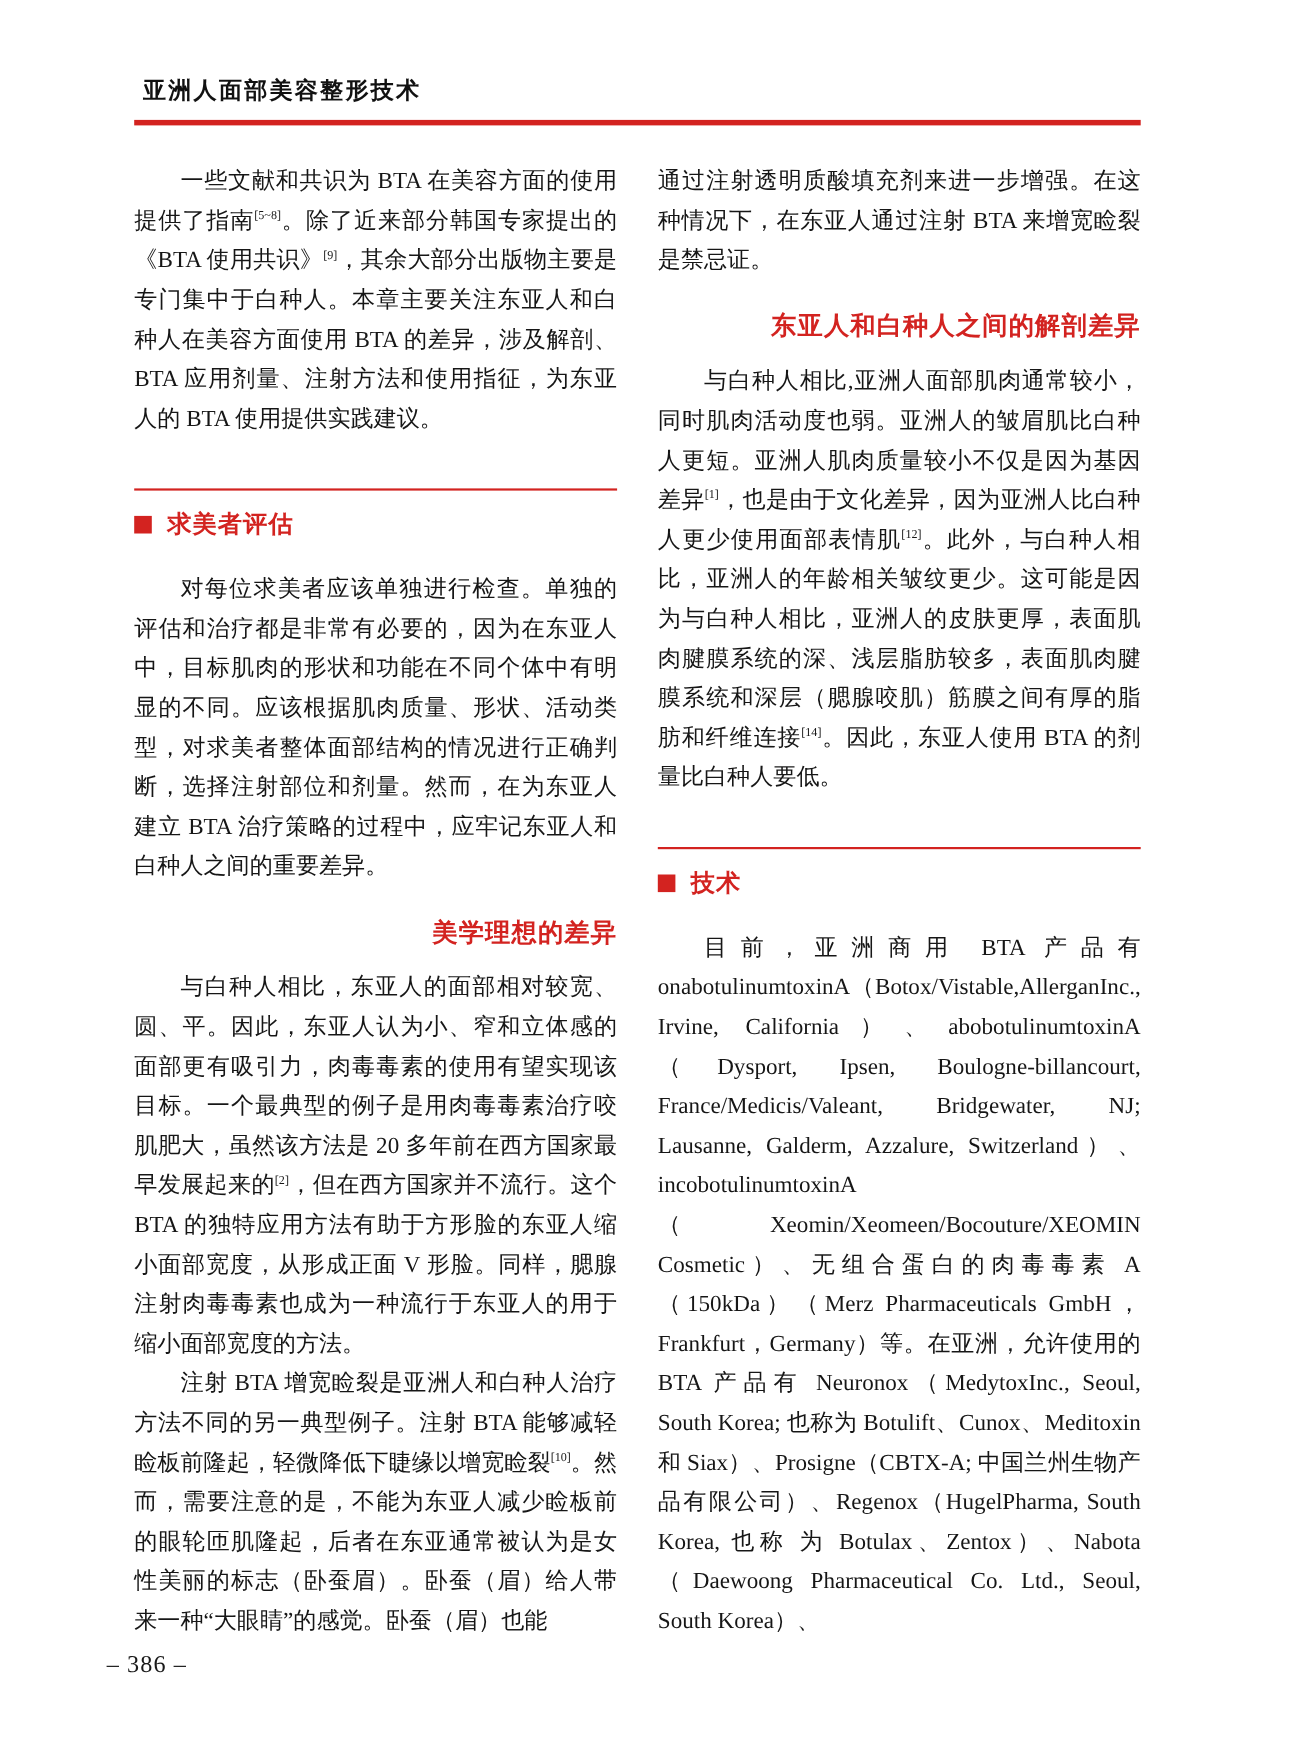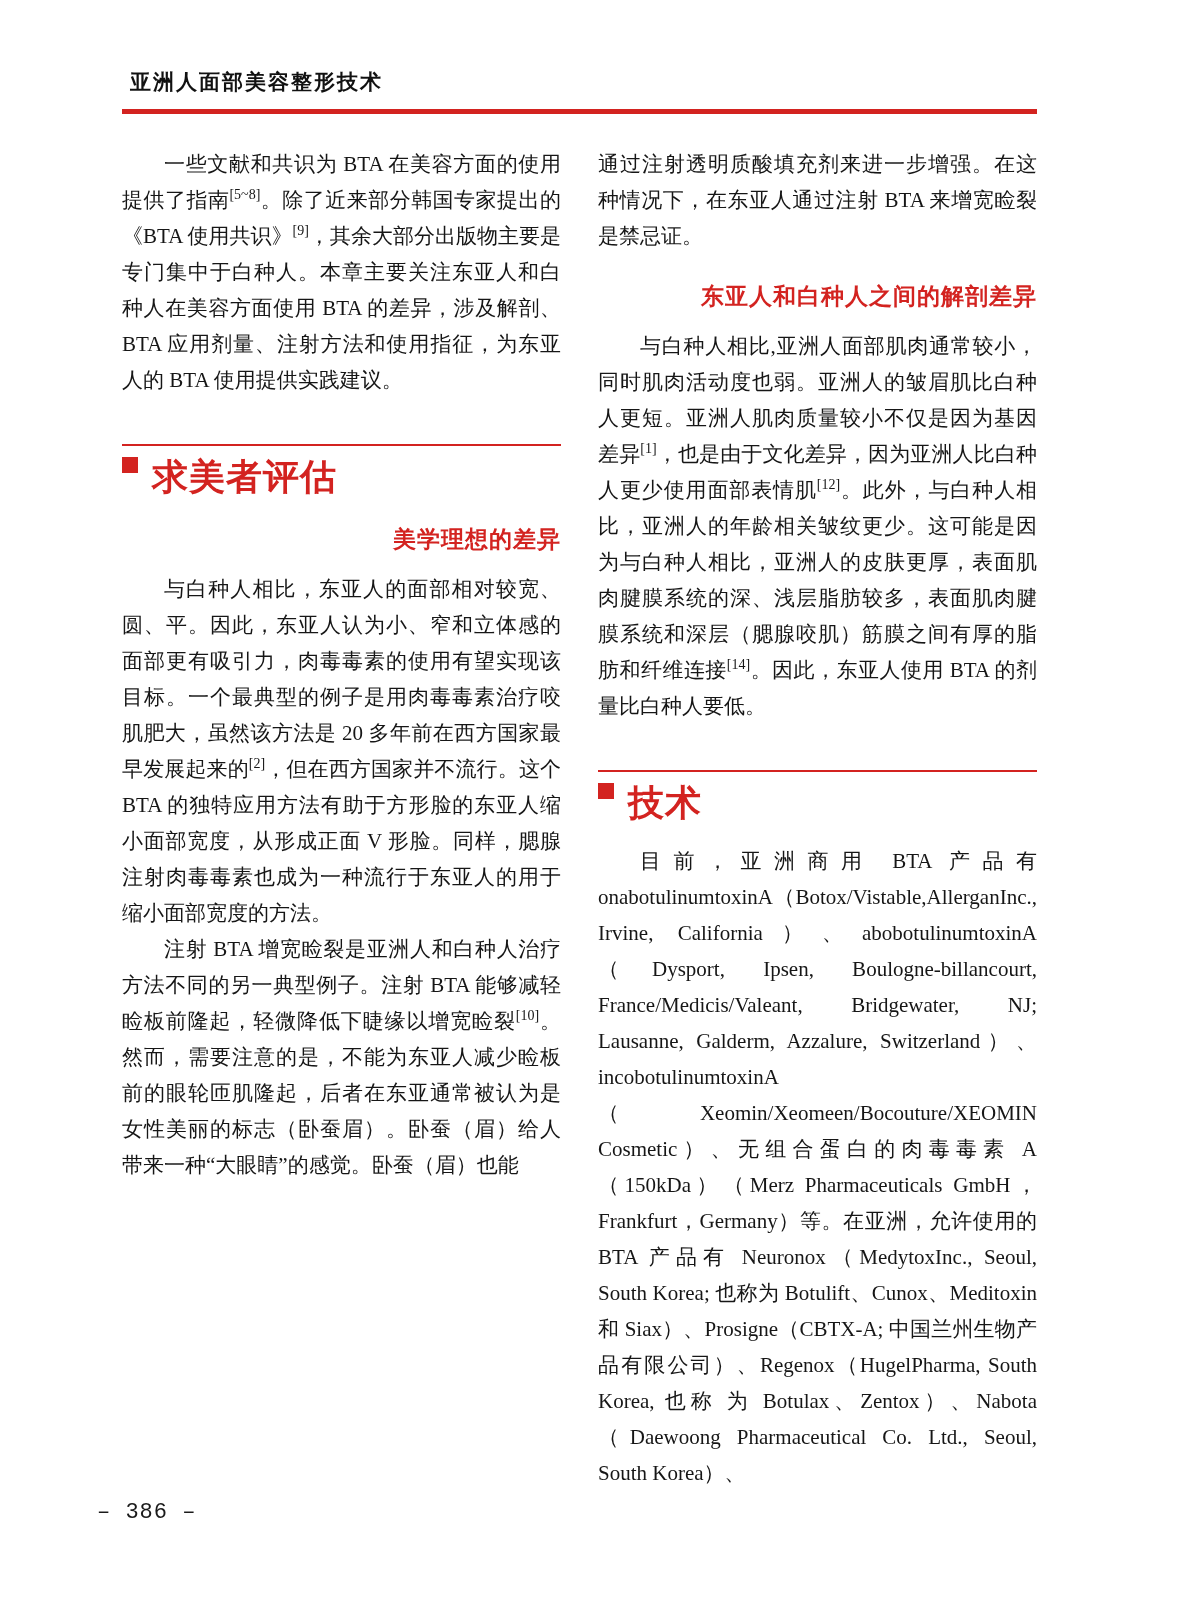"[5~8]" sup.ref { font-size: 14px -> 11px }
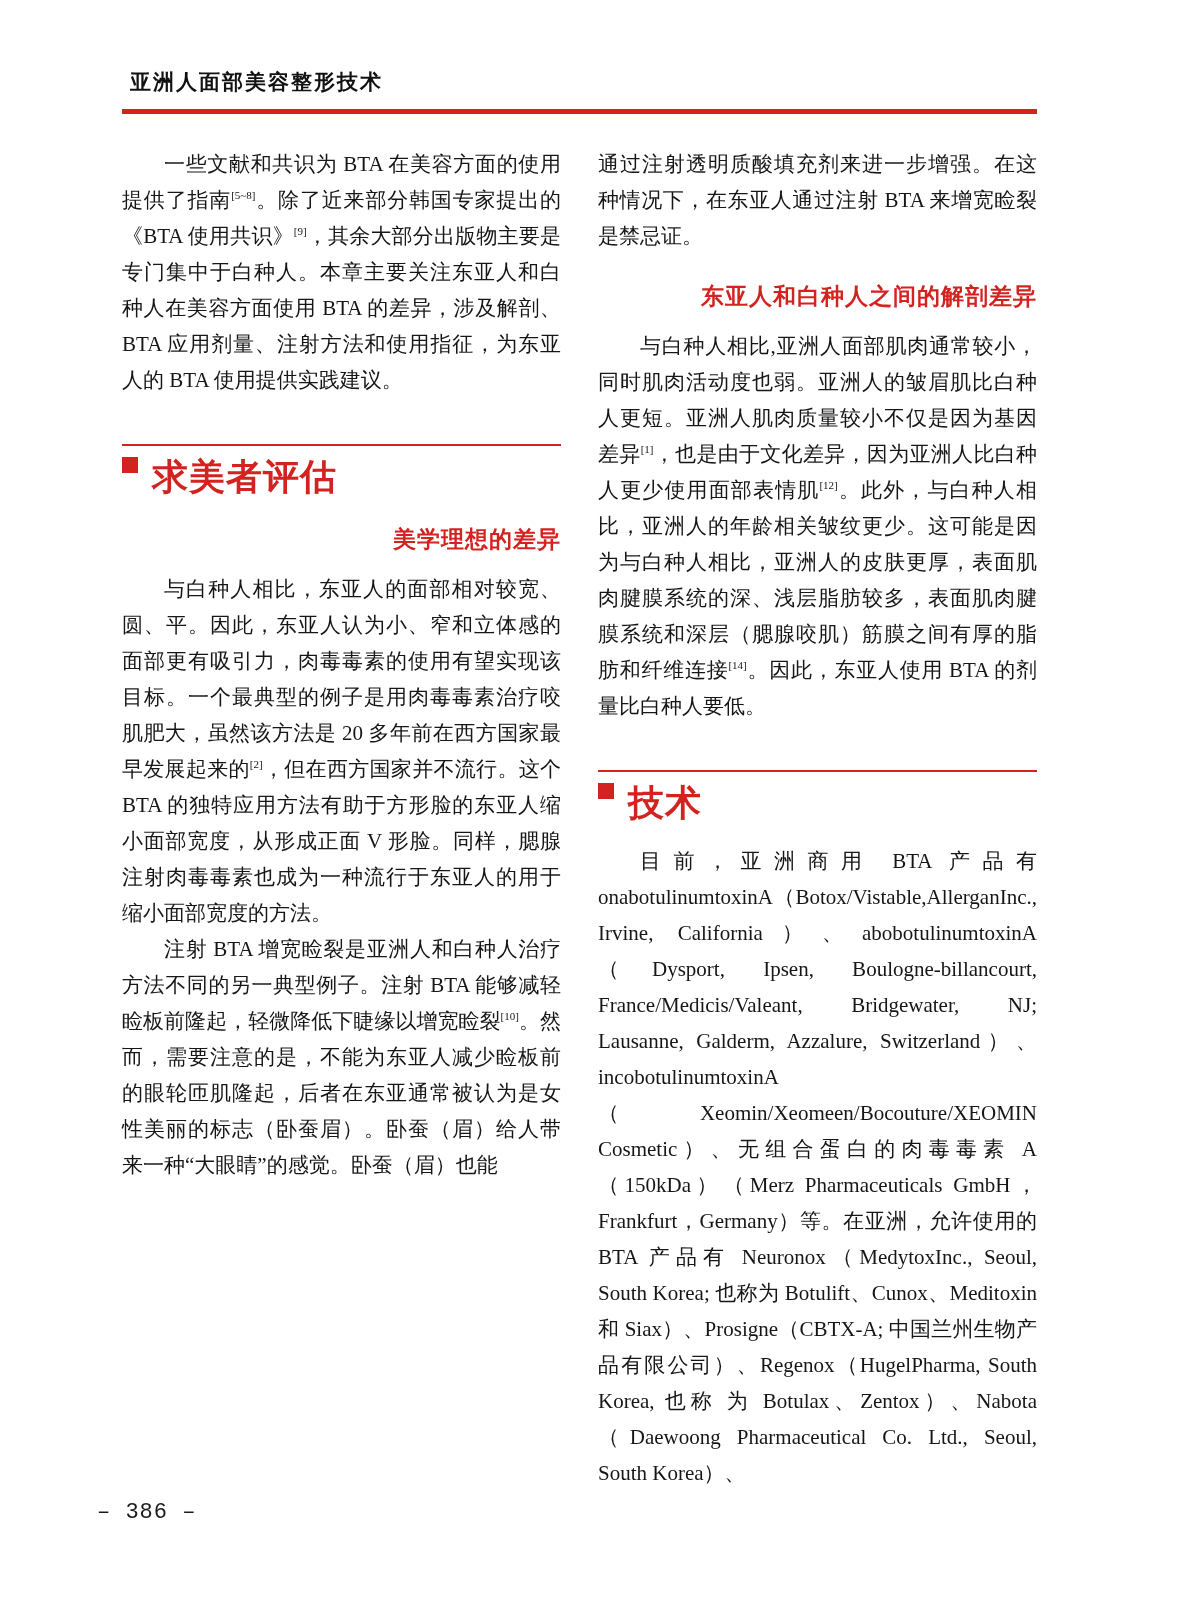"求美者评估" .section-line { align-items: none -> center; font-size: 36px -> 22px }
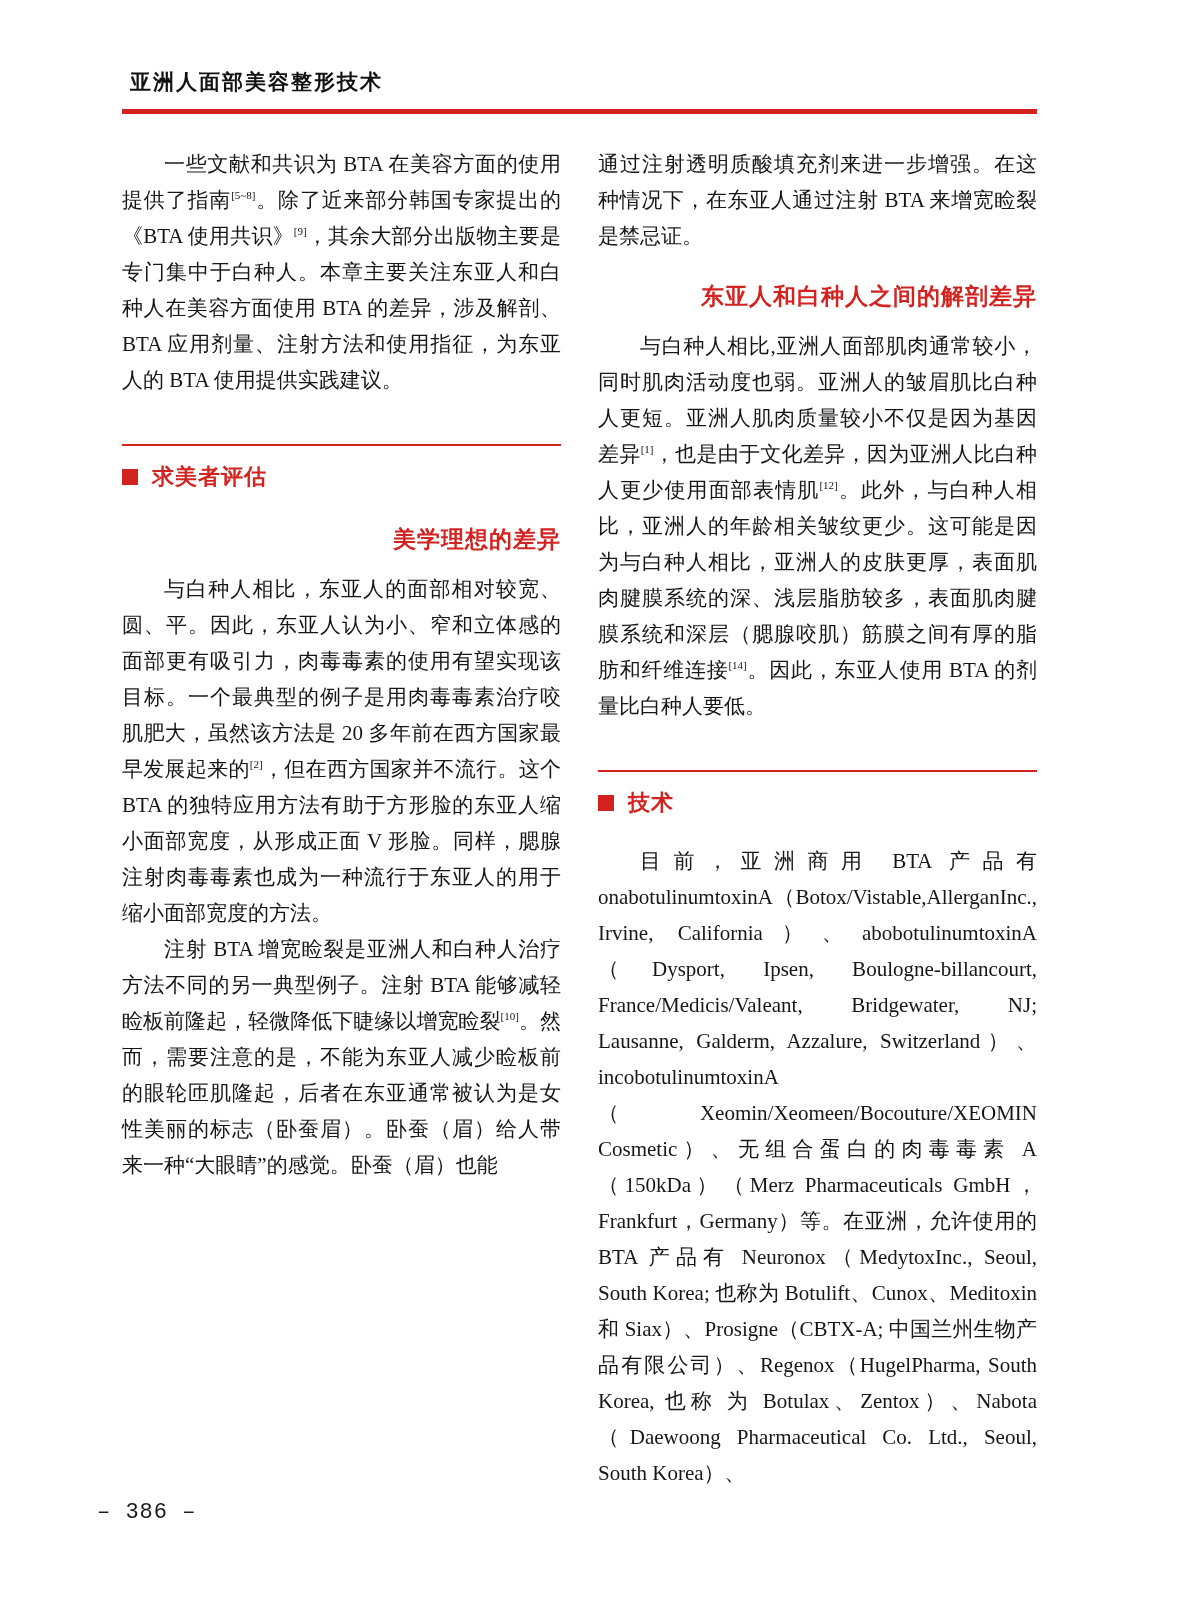"对每位求美者应该单独进行检查。单独的评估和治疗都是非常有必要的，因为在东亚人中，" p.body-p { html: none -> <p>对每位求美者应该单独进行检查。单独的评估和治疗都是非常有必要的，因为在东亚人中，目标肌肉的形状和功能在不同个体中有明显的不同。应该根据肌肉质量、形状、活动类型，对求美者整体面部结构的情况进行正确判断，选择注射部位和剂量。然而，在为东亚人建立 BTA 治疗策略的过程中，应牢记东亚人和白种人之间的重要差异。</p> }
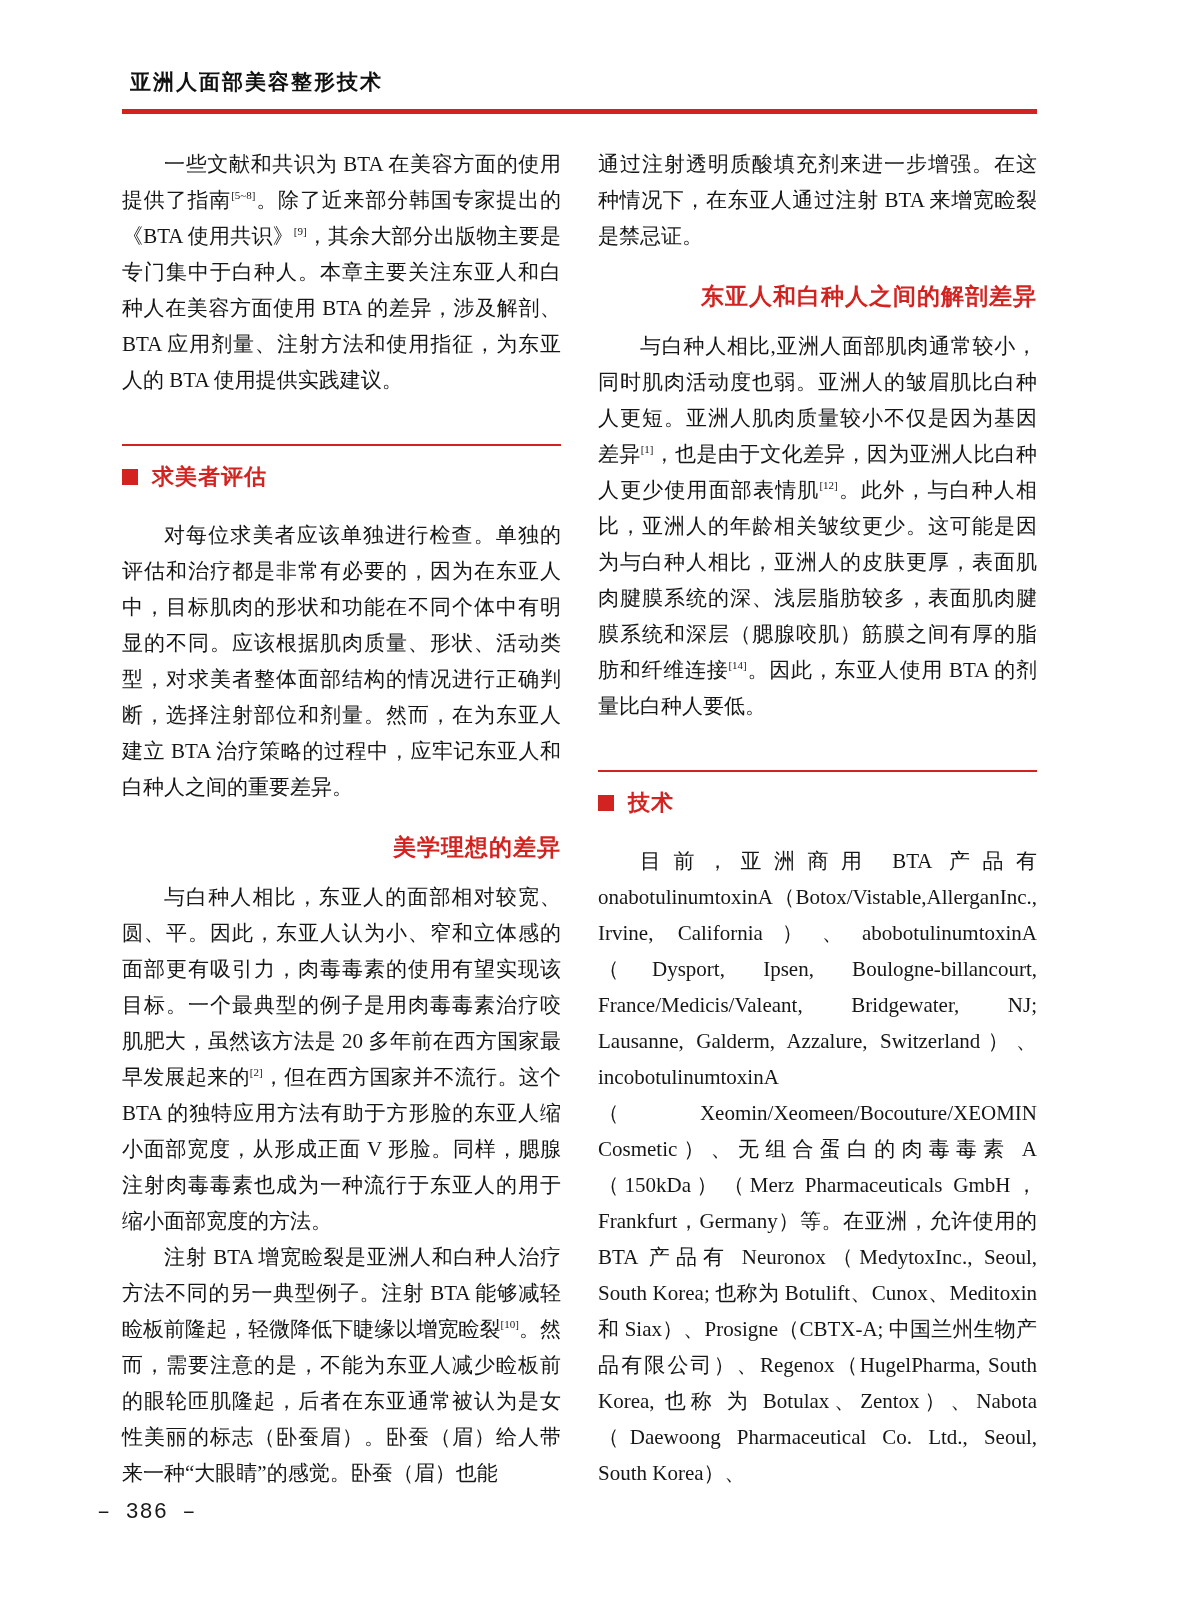"– 386 –" .folio { font-family: Liberation Mono, monospace -> Liberation Serif, serif }
